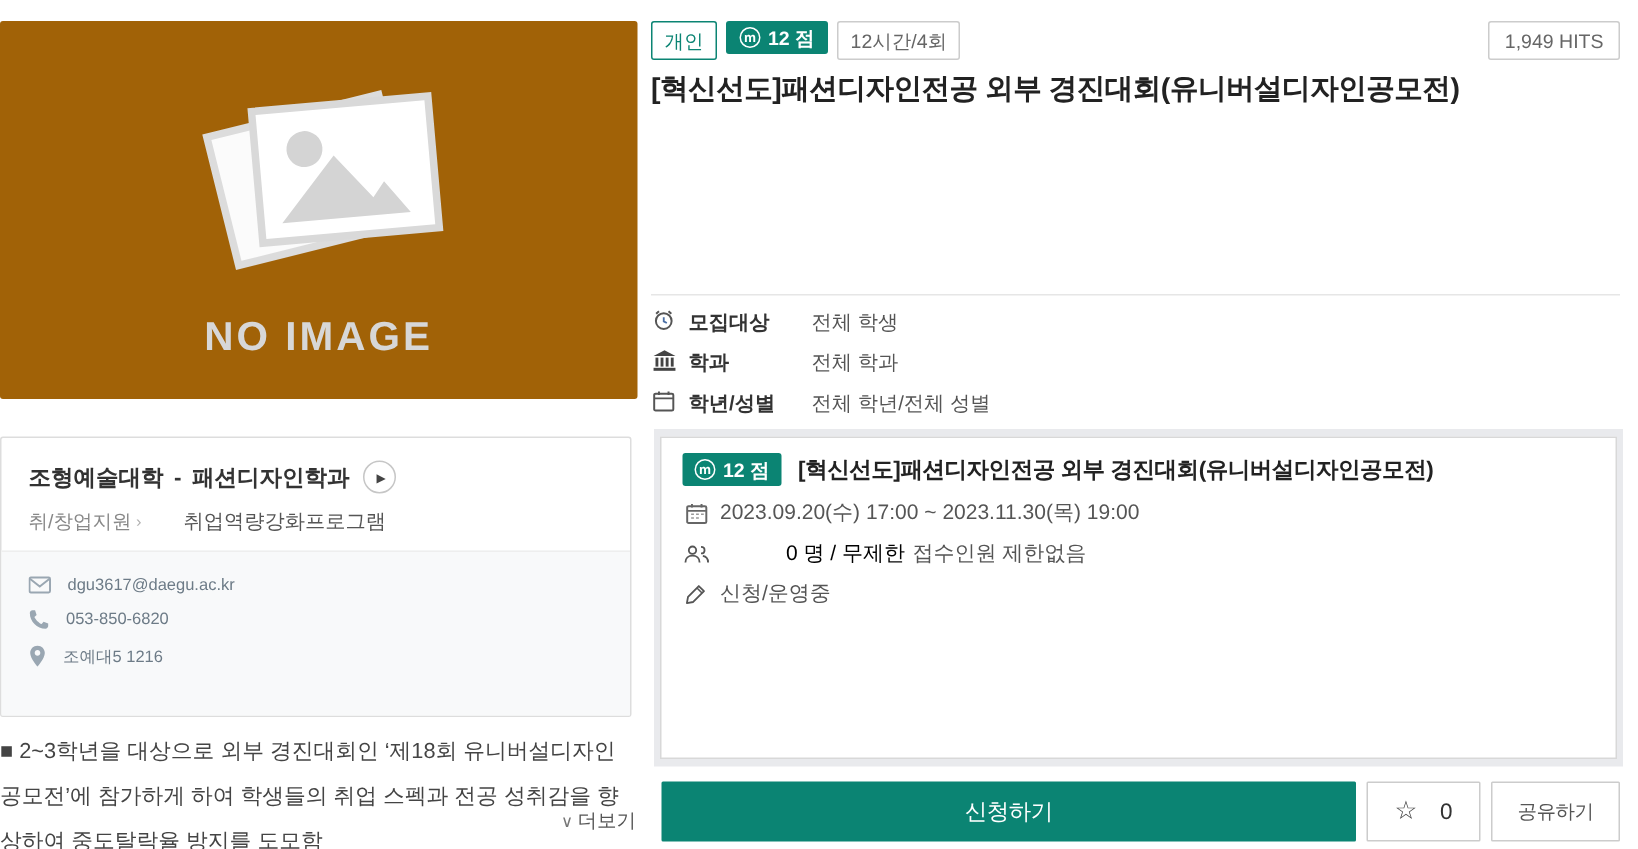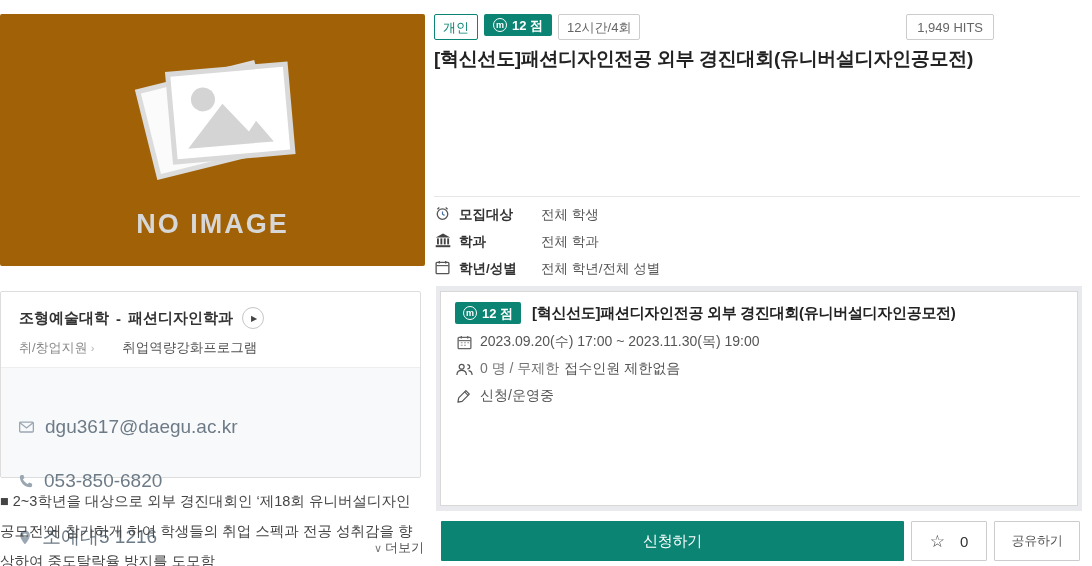"개인" .badge-row { width: 560px -> 646px }
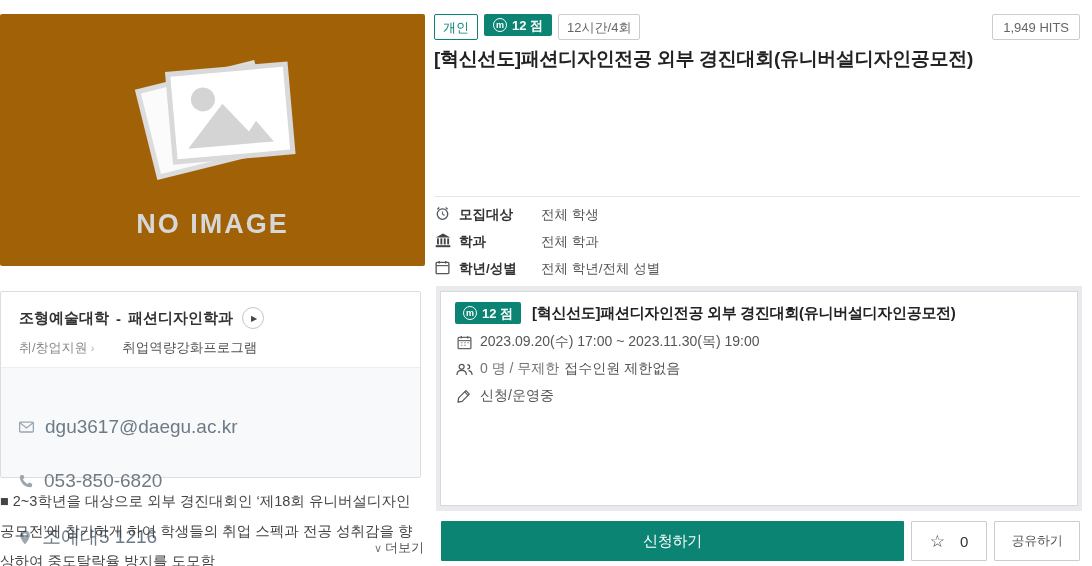"0 명 / 무제한" .cap-strong { color: #737373 -> #000000; margin-left: none -> 44px }
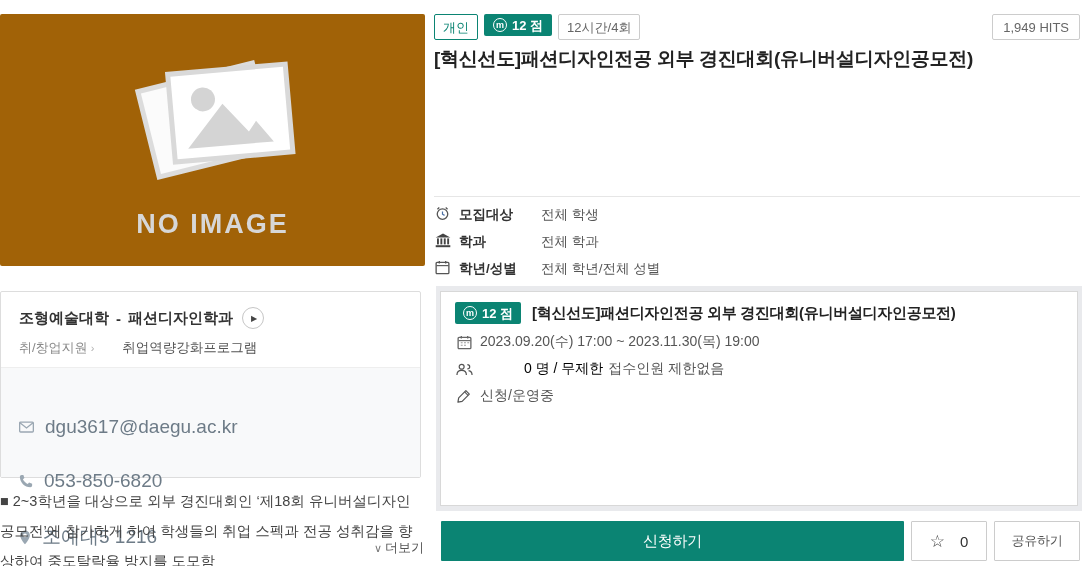"dgu3617@daegu.ac.kr" .contact-row { font-size: 19px -> 11px; margin-top: 32px -> none }
